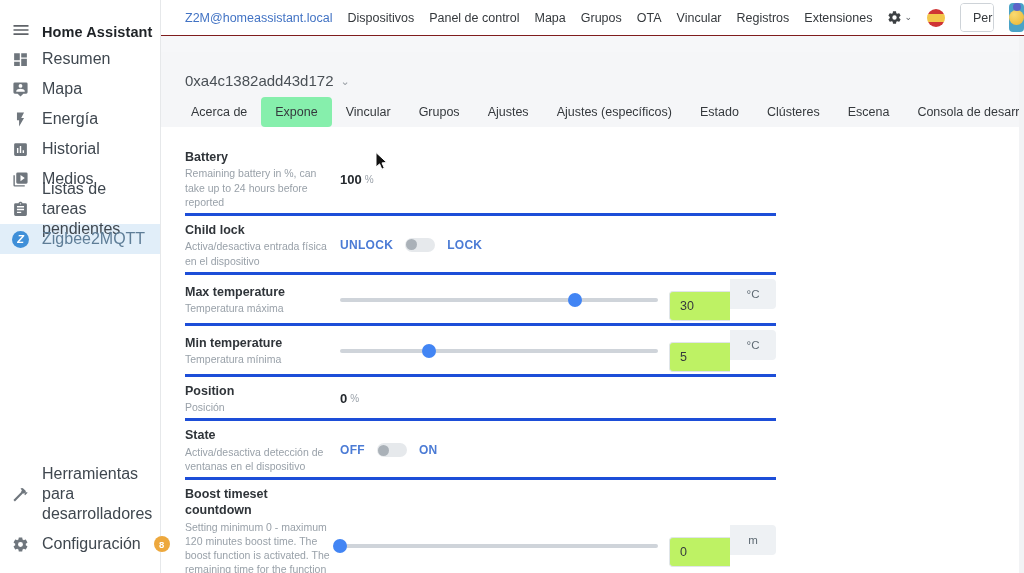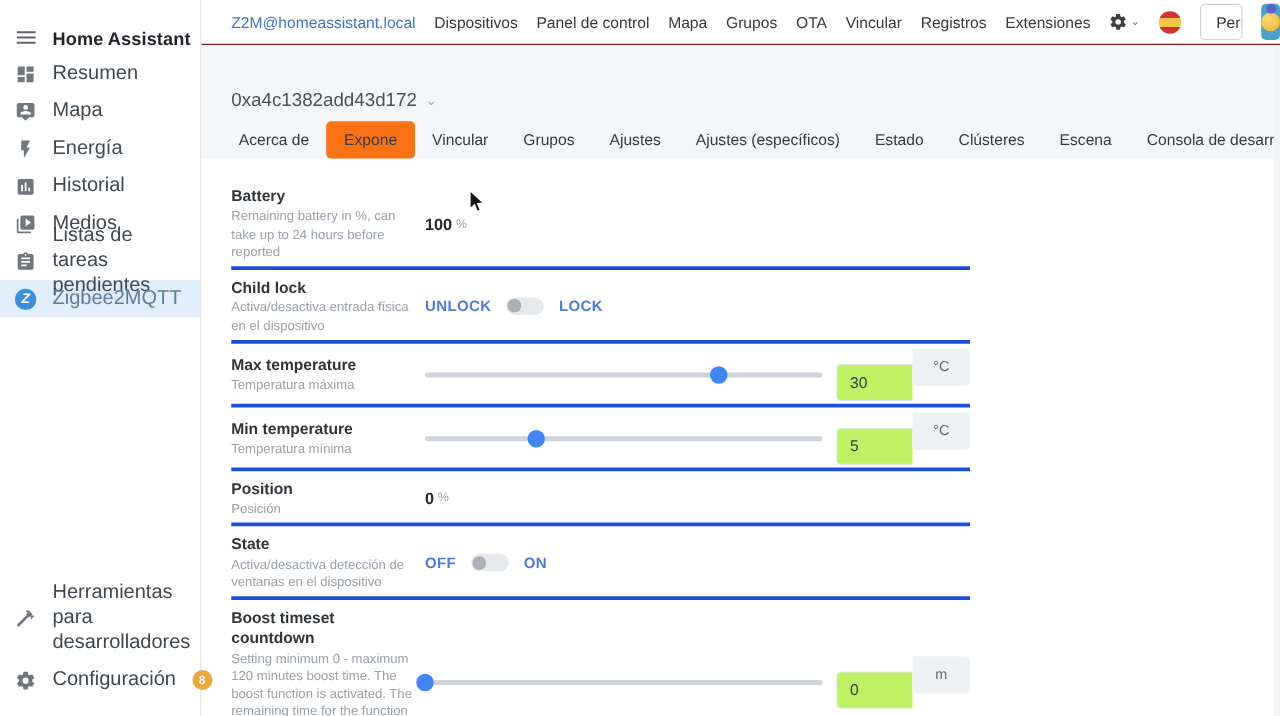"Expone" .tab.active { background: #f97316 -> #86efac }
